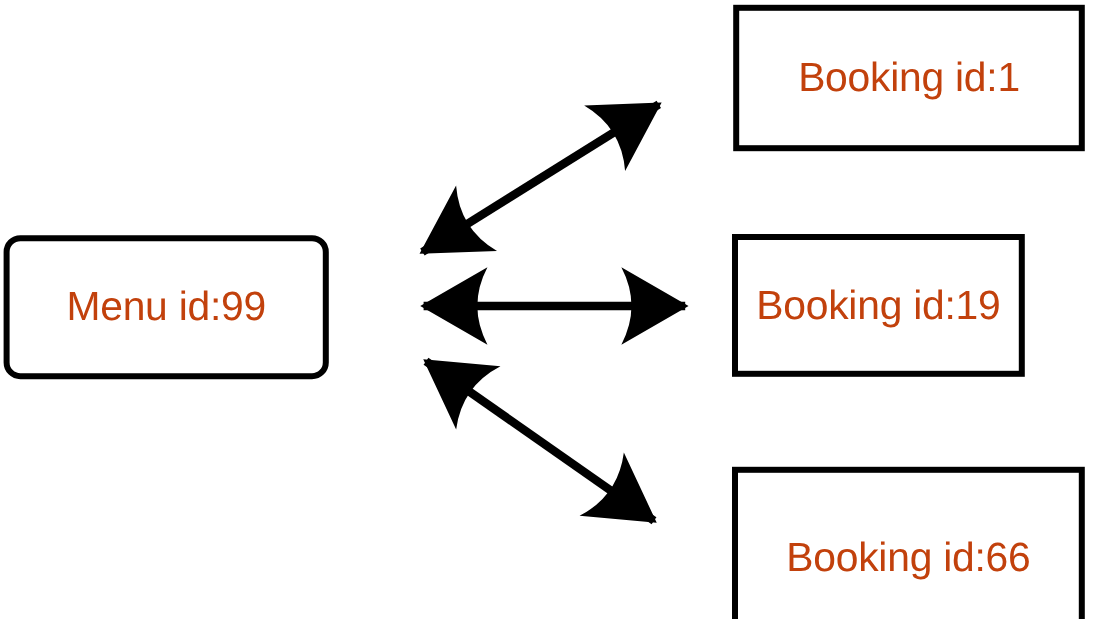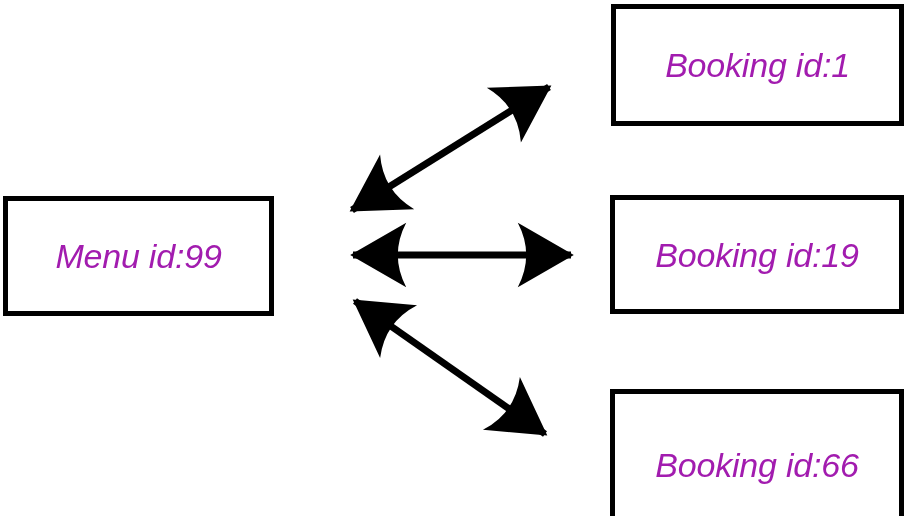"Booking id:1" .node-label { color: #a21caf -> #c2410c; font-style: italic -> none }
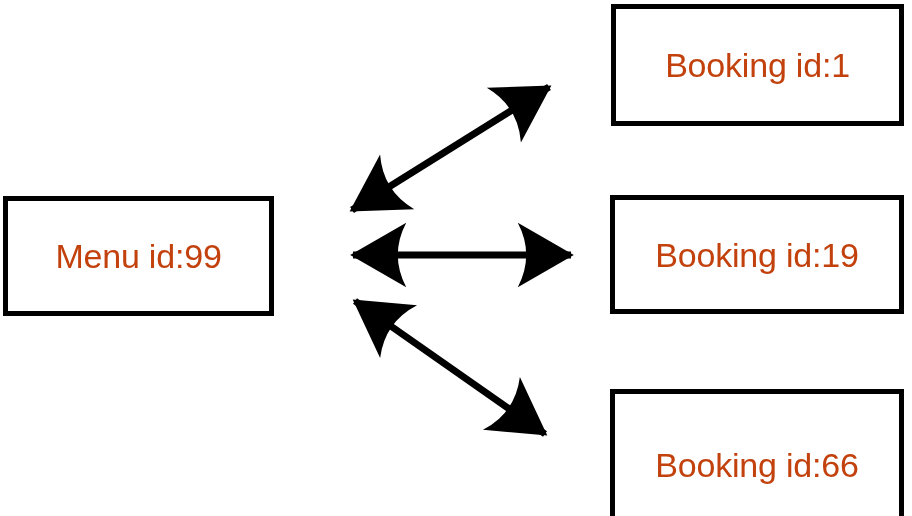"Menu id:99" #node-menu { border-radius: none -> 14px }
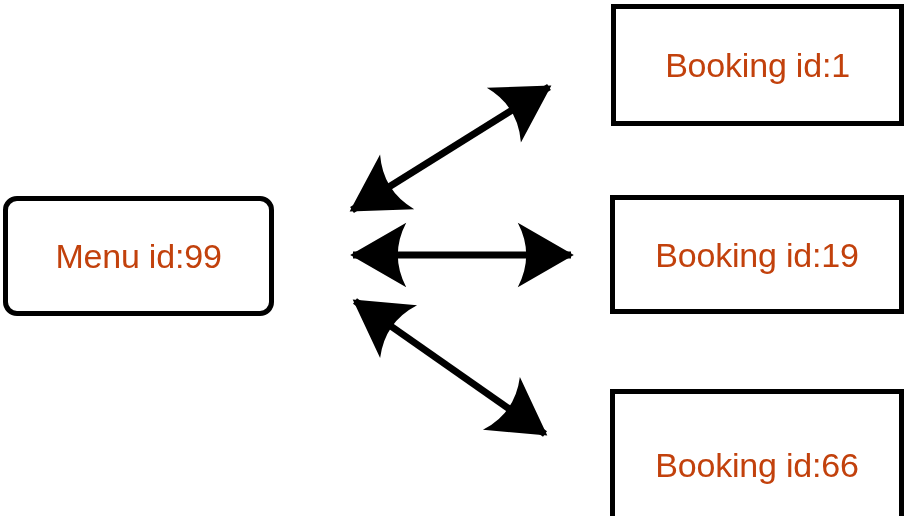"Booking id:19" #node-booking-19 { width: 294px -> 244px }
